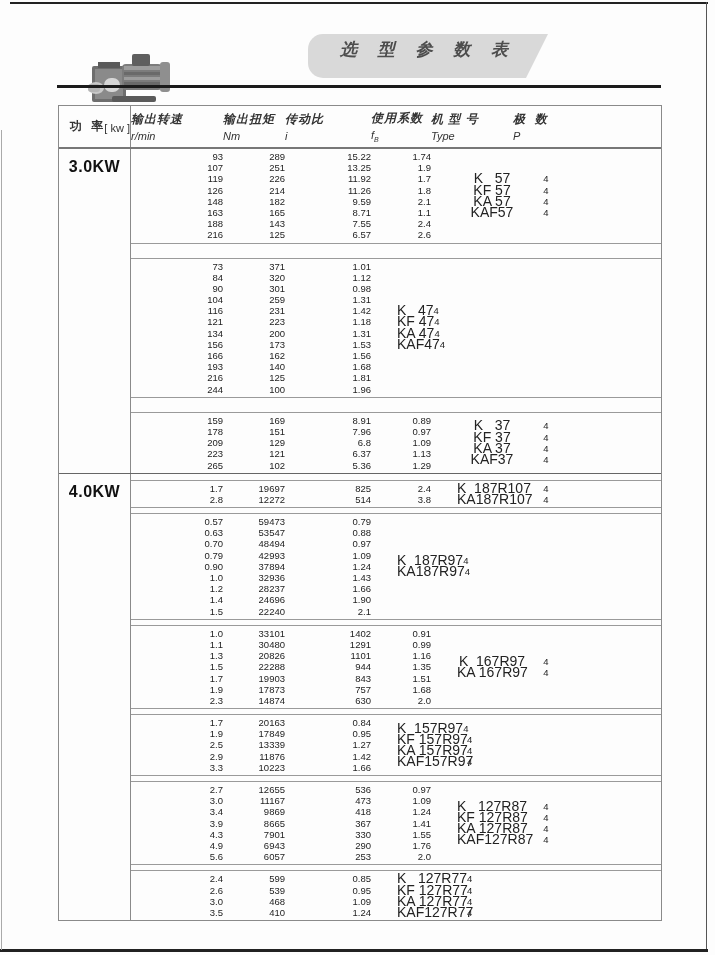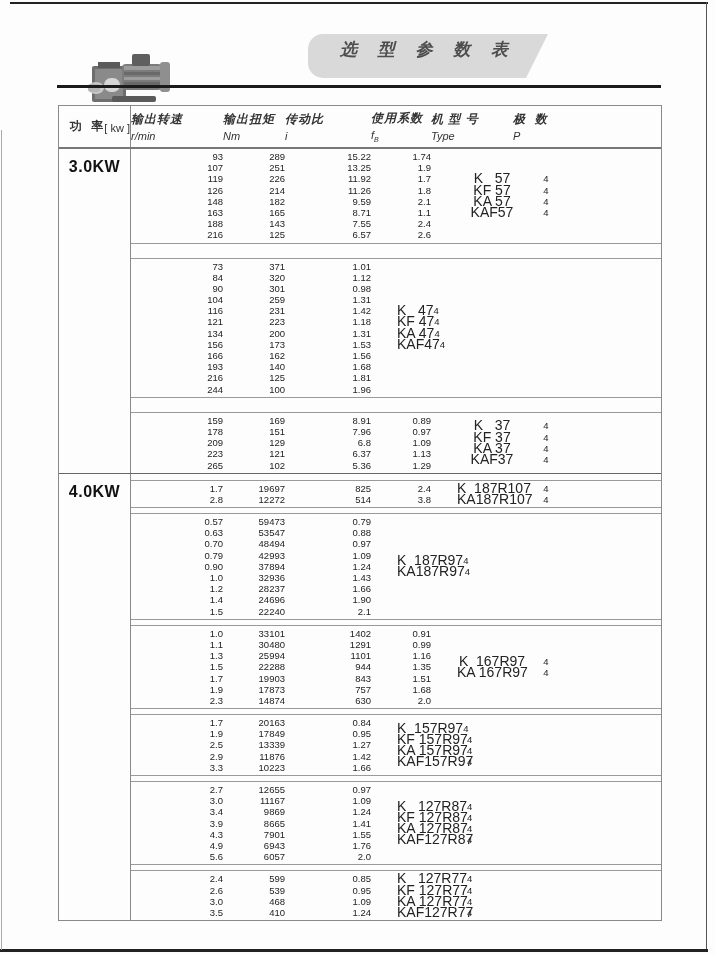"25994" div.line { text: 25994 -> 20826 }
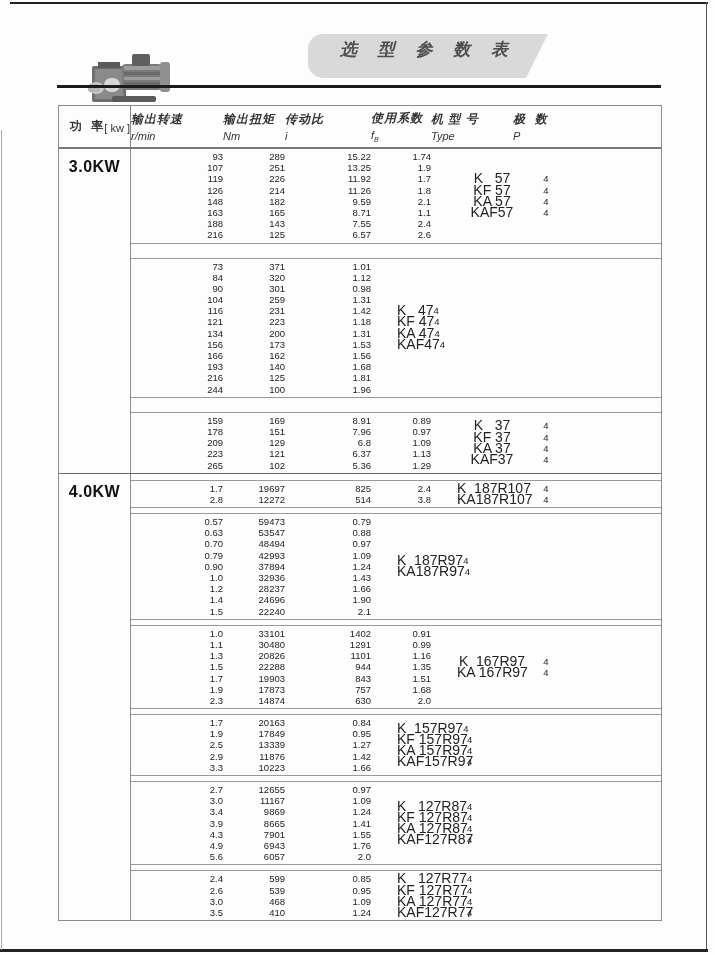"536" div.vcol { html: none -> <div> <div>536</div> <div>473</div> <div>418</div> <div>367</div> <div>330</div> <div>290</div> <div>253</div> </div> }
